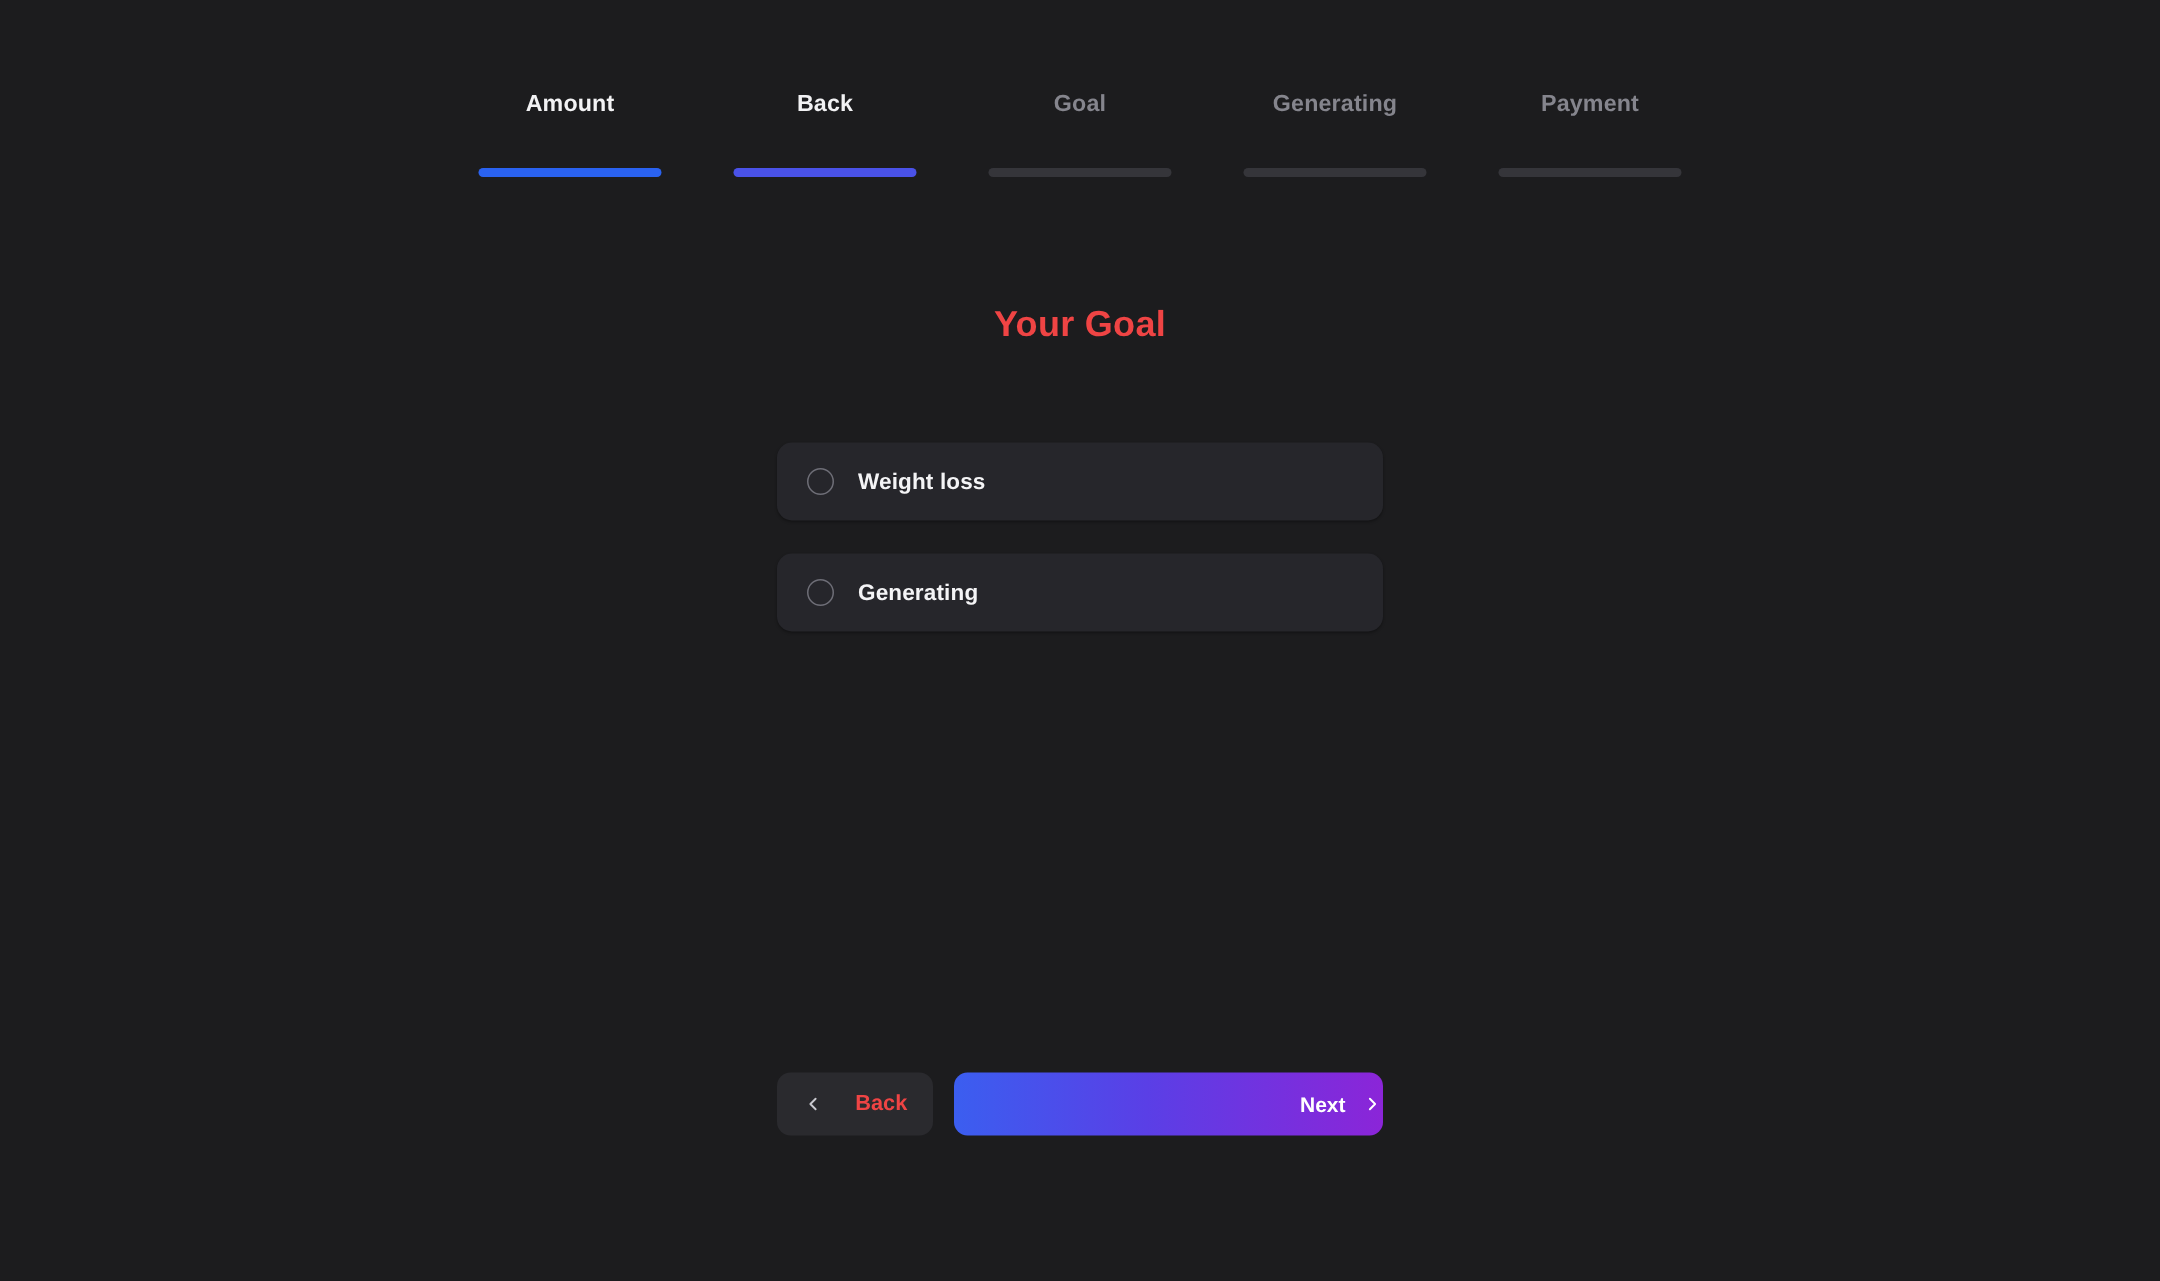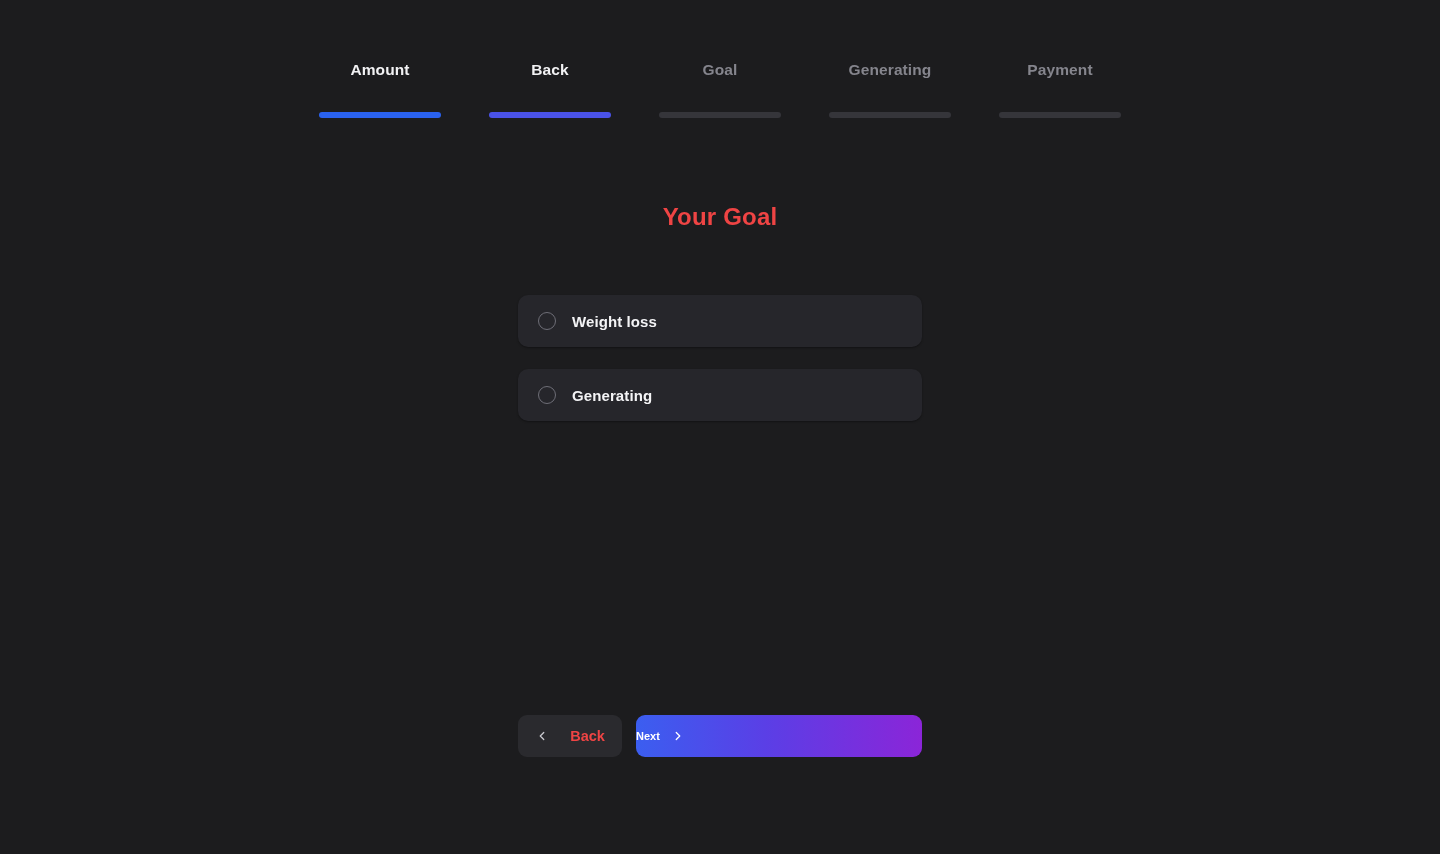"Next" .btn-next { font-size: 11px -> 14px; justify-content: flex-start -> flex-end }
